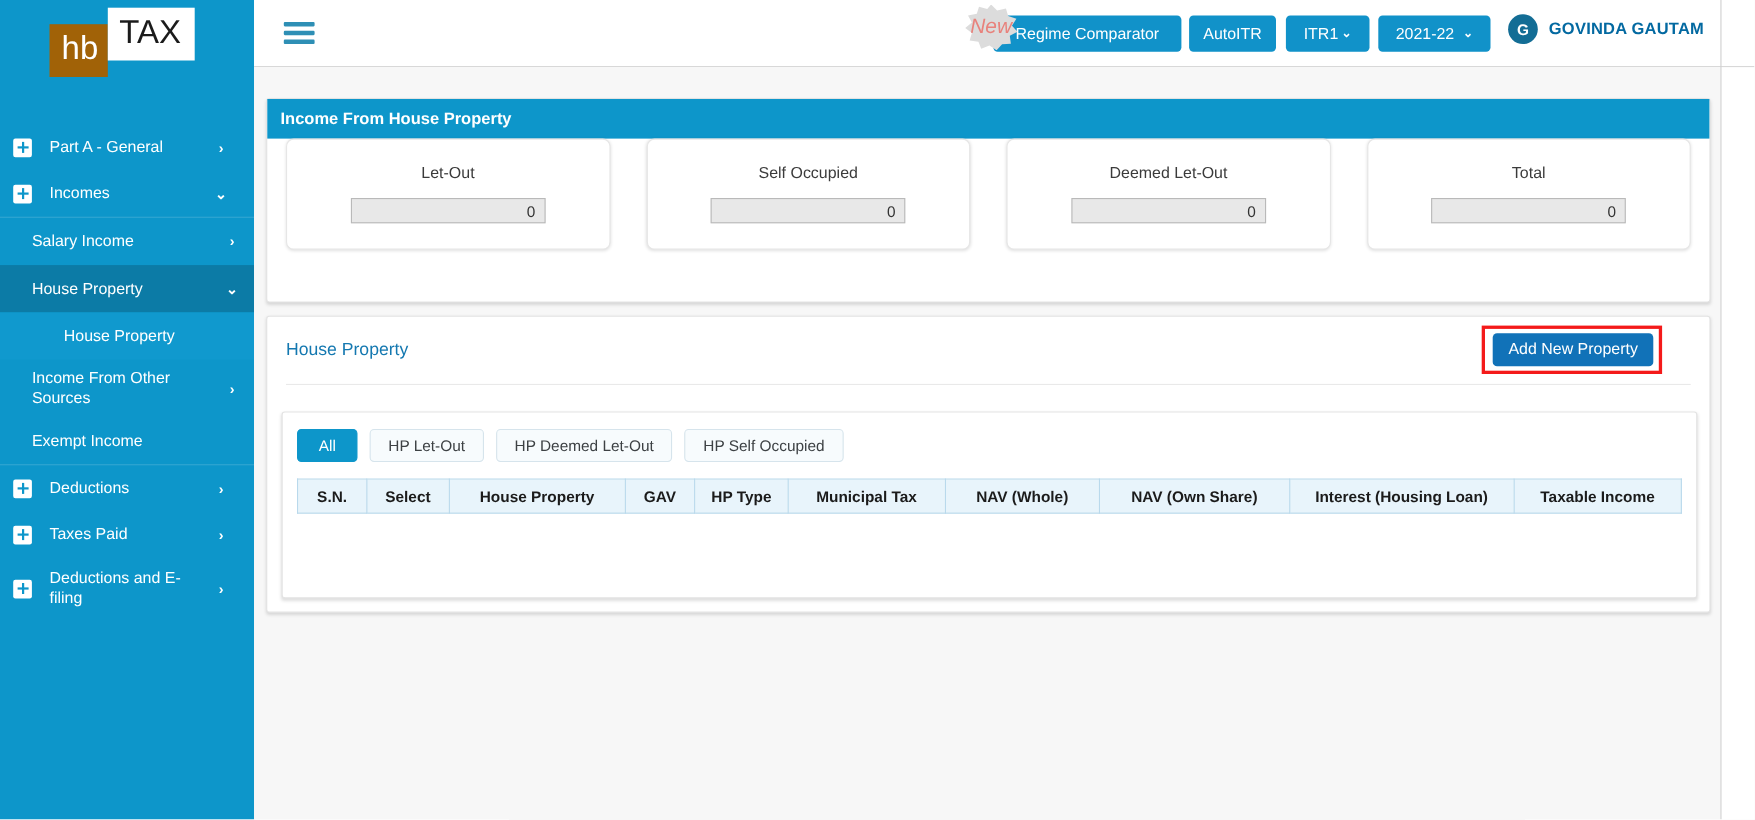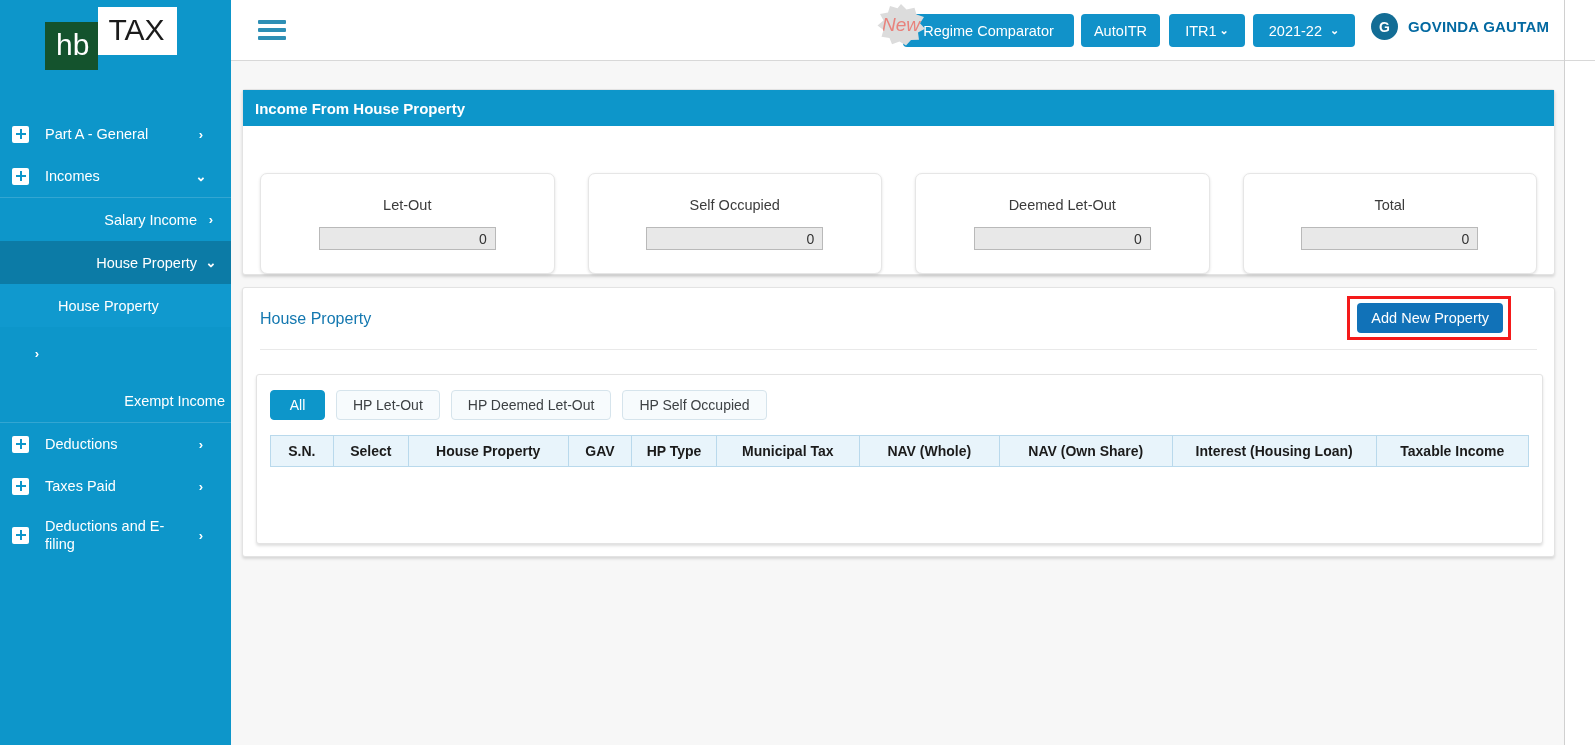"hb" .logo-hb { background: #14532d -> #a16207 }
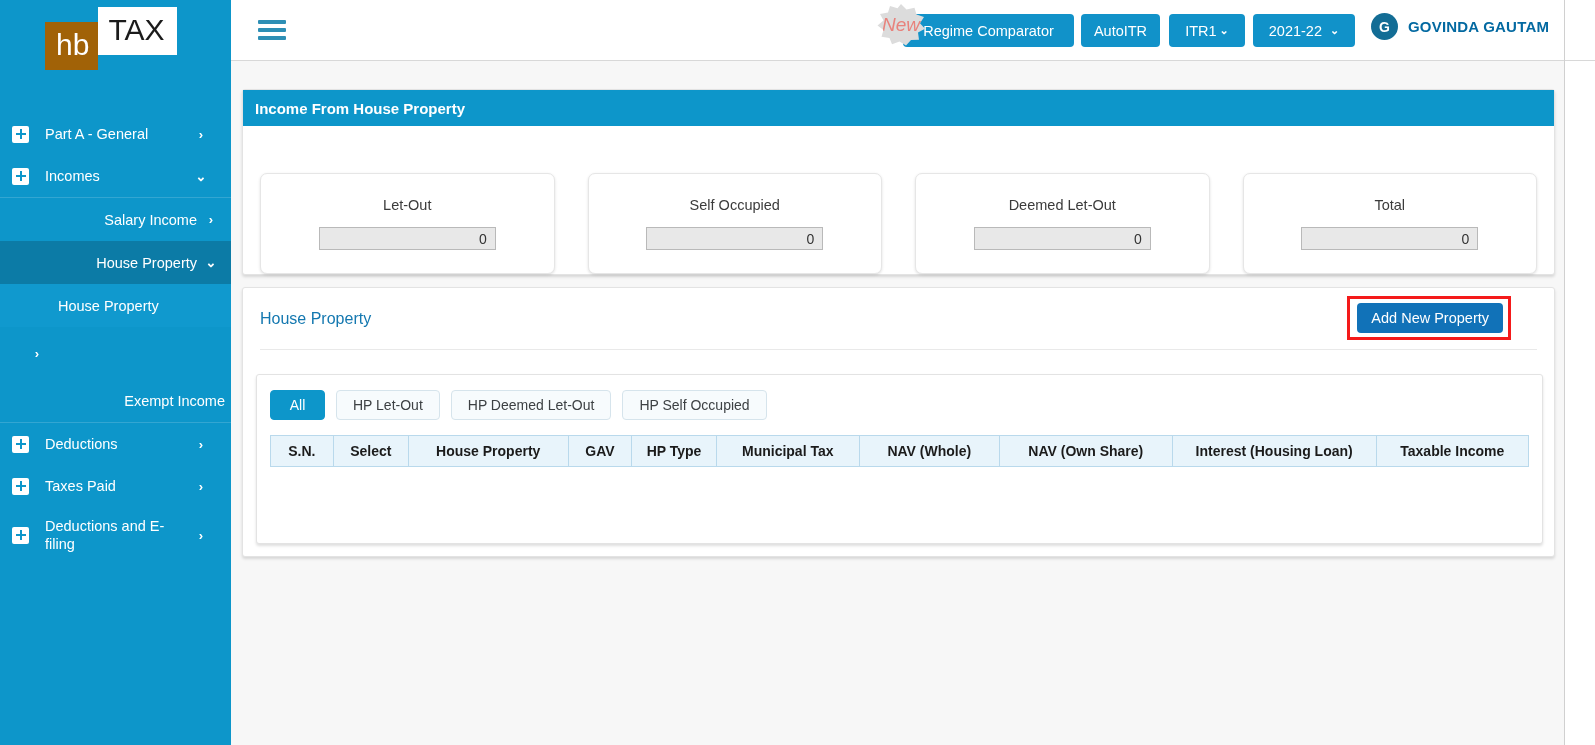"Let-Out" #summary-cards { align-items: flex-end -> flex-start }
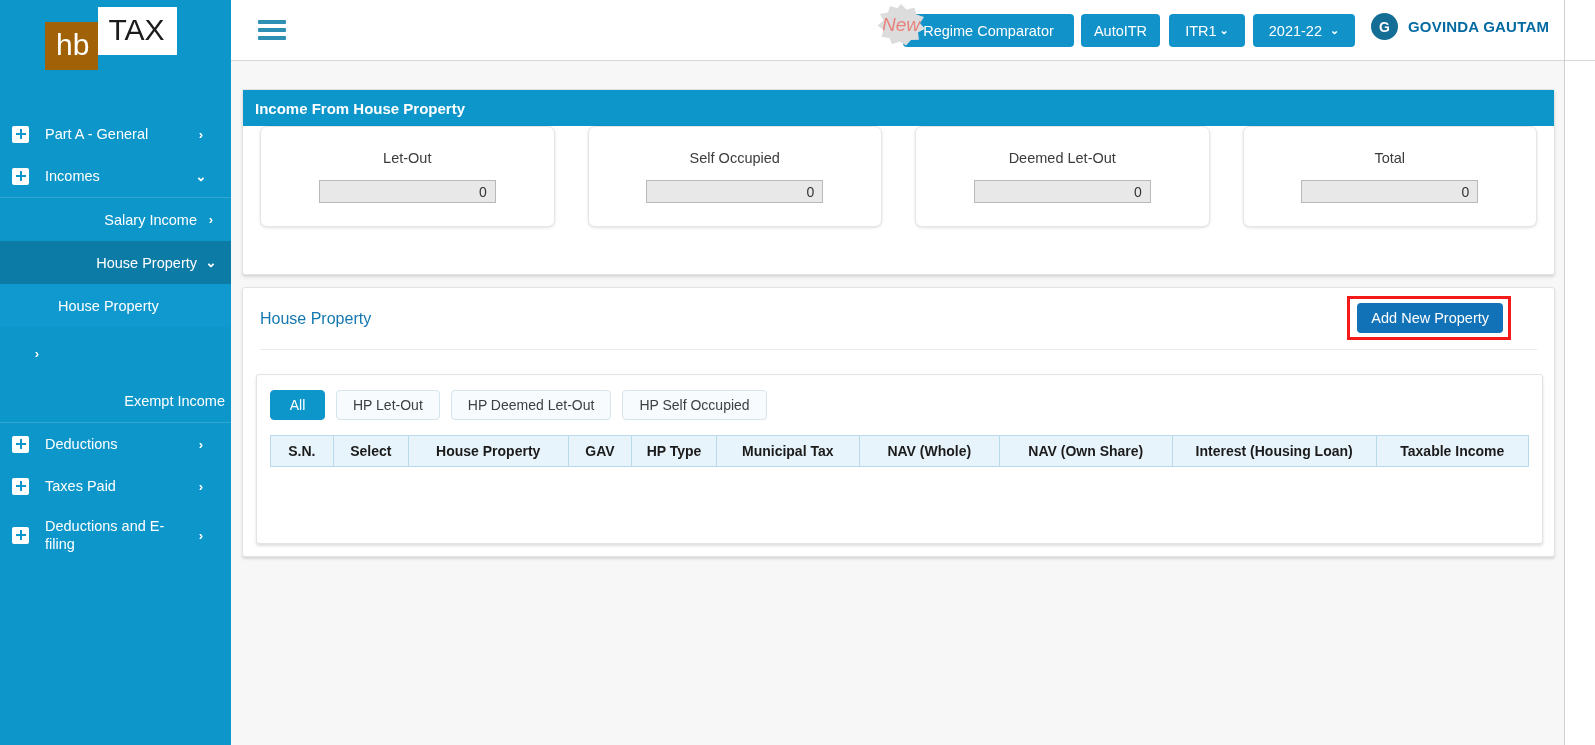"Salary Income" .nav-sub { text-align: right -> none }
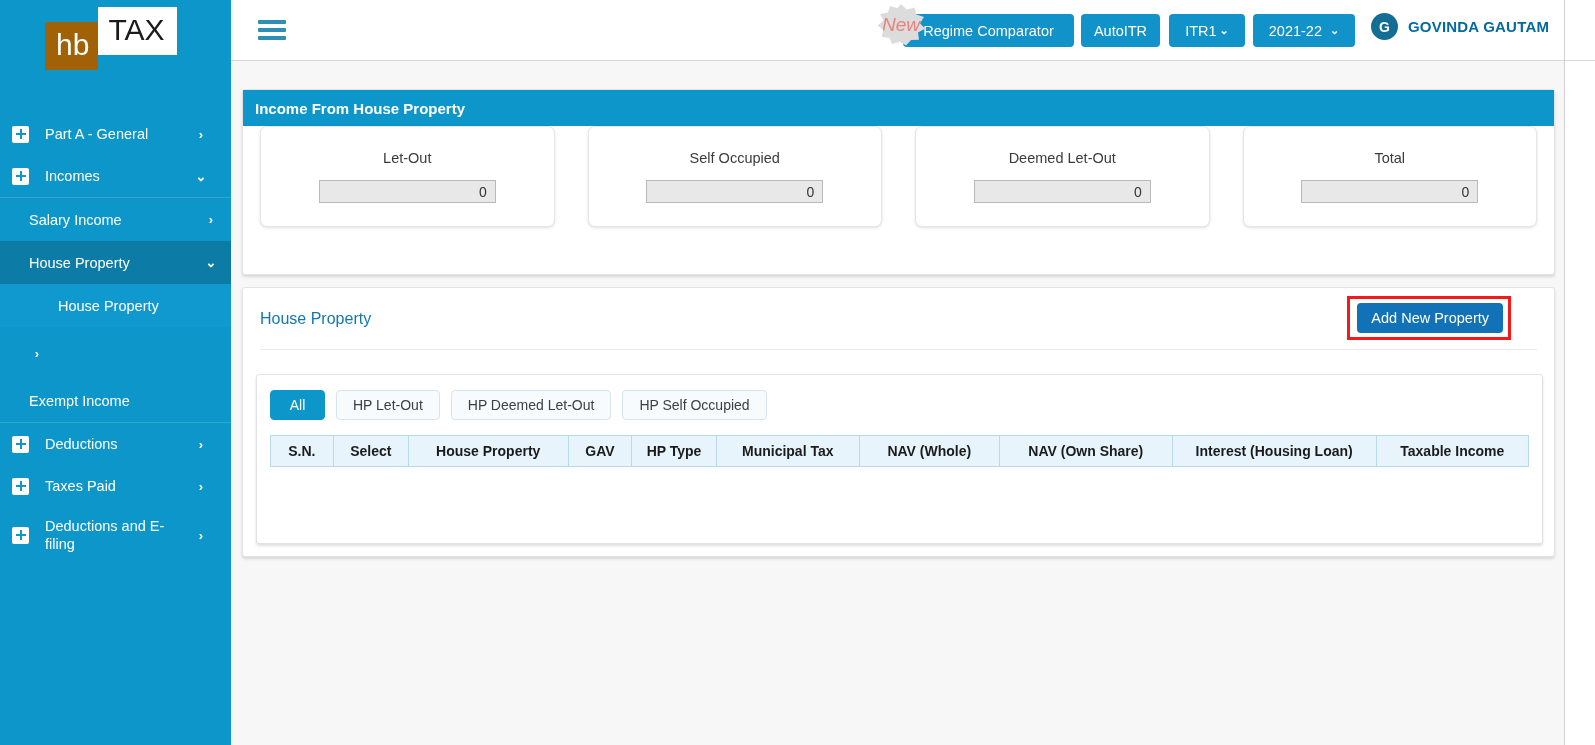"Income From Other Sources" span.nav-label { html: none -> <span>Income From Other Sources</span> }
